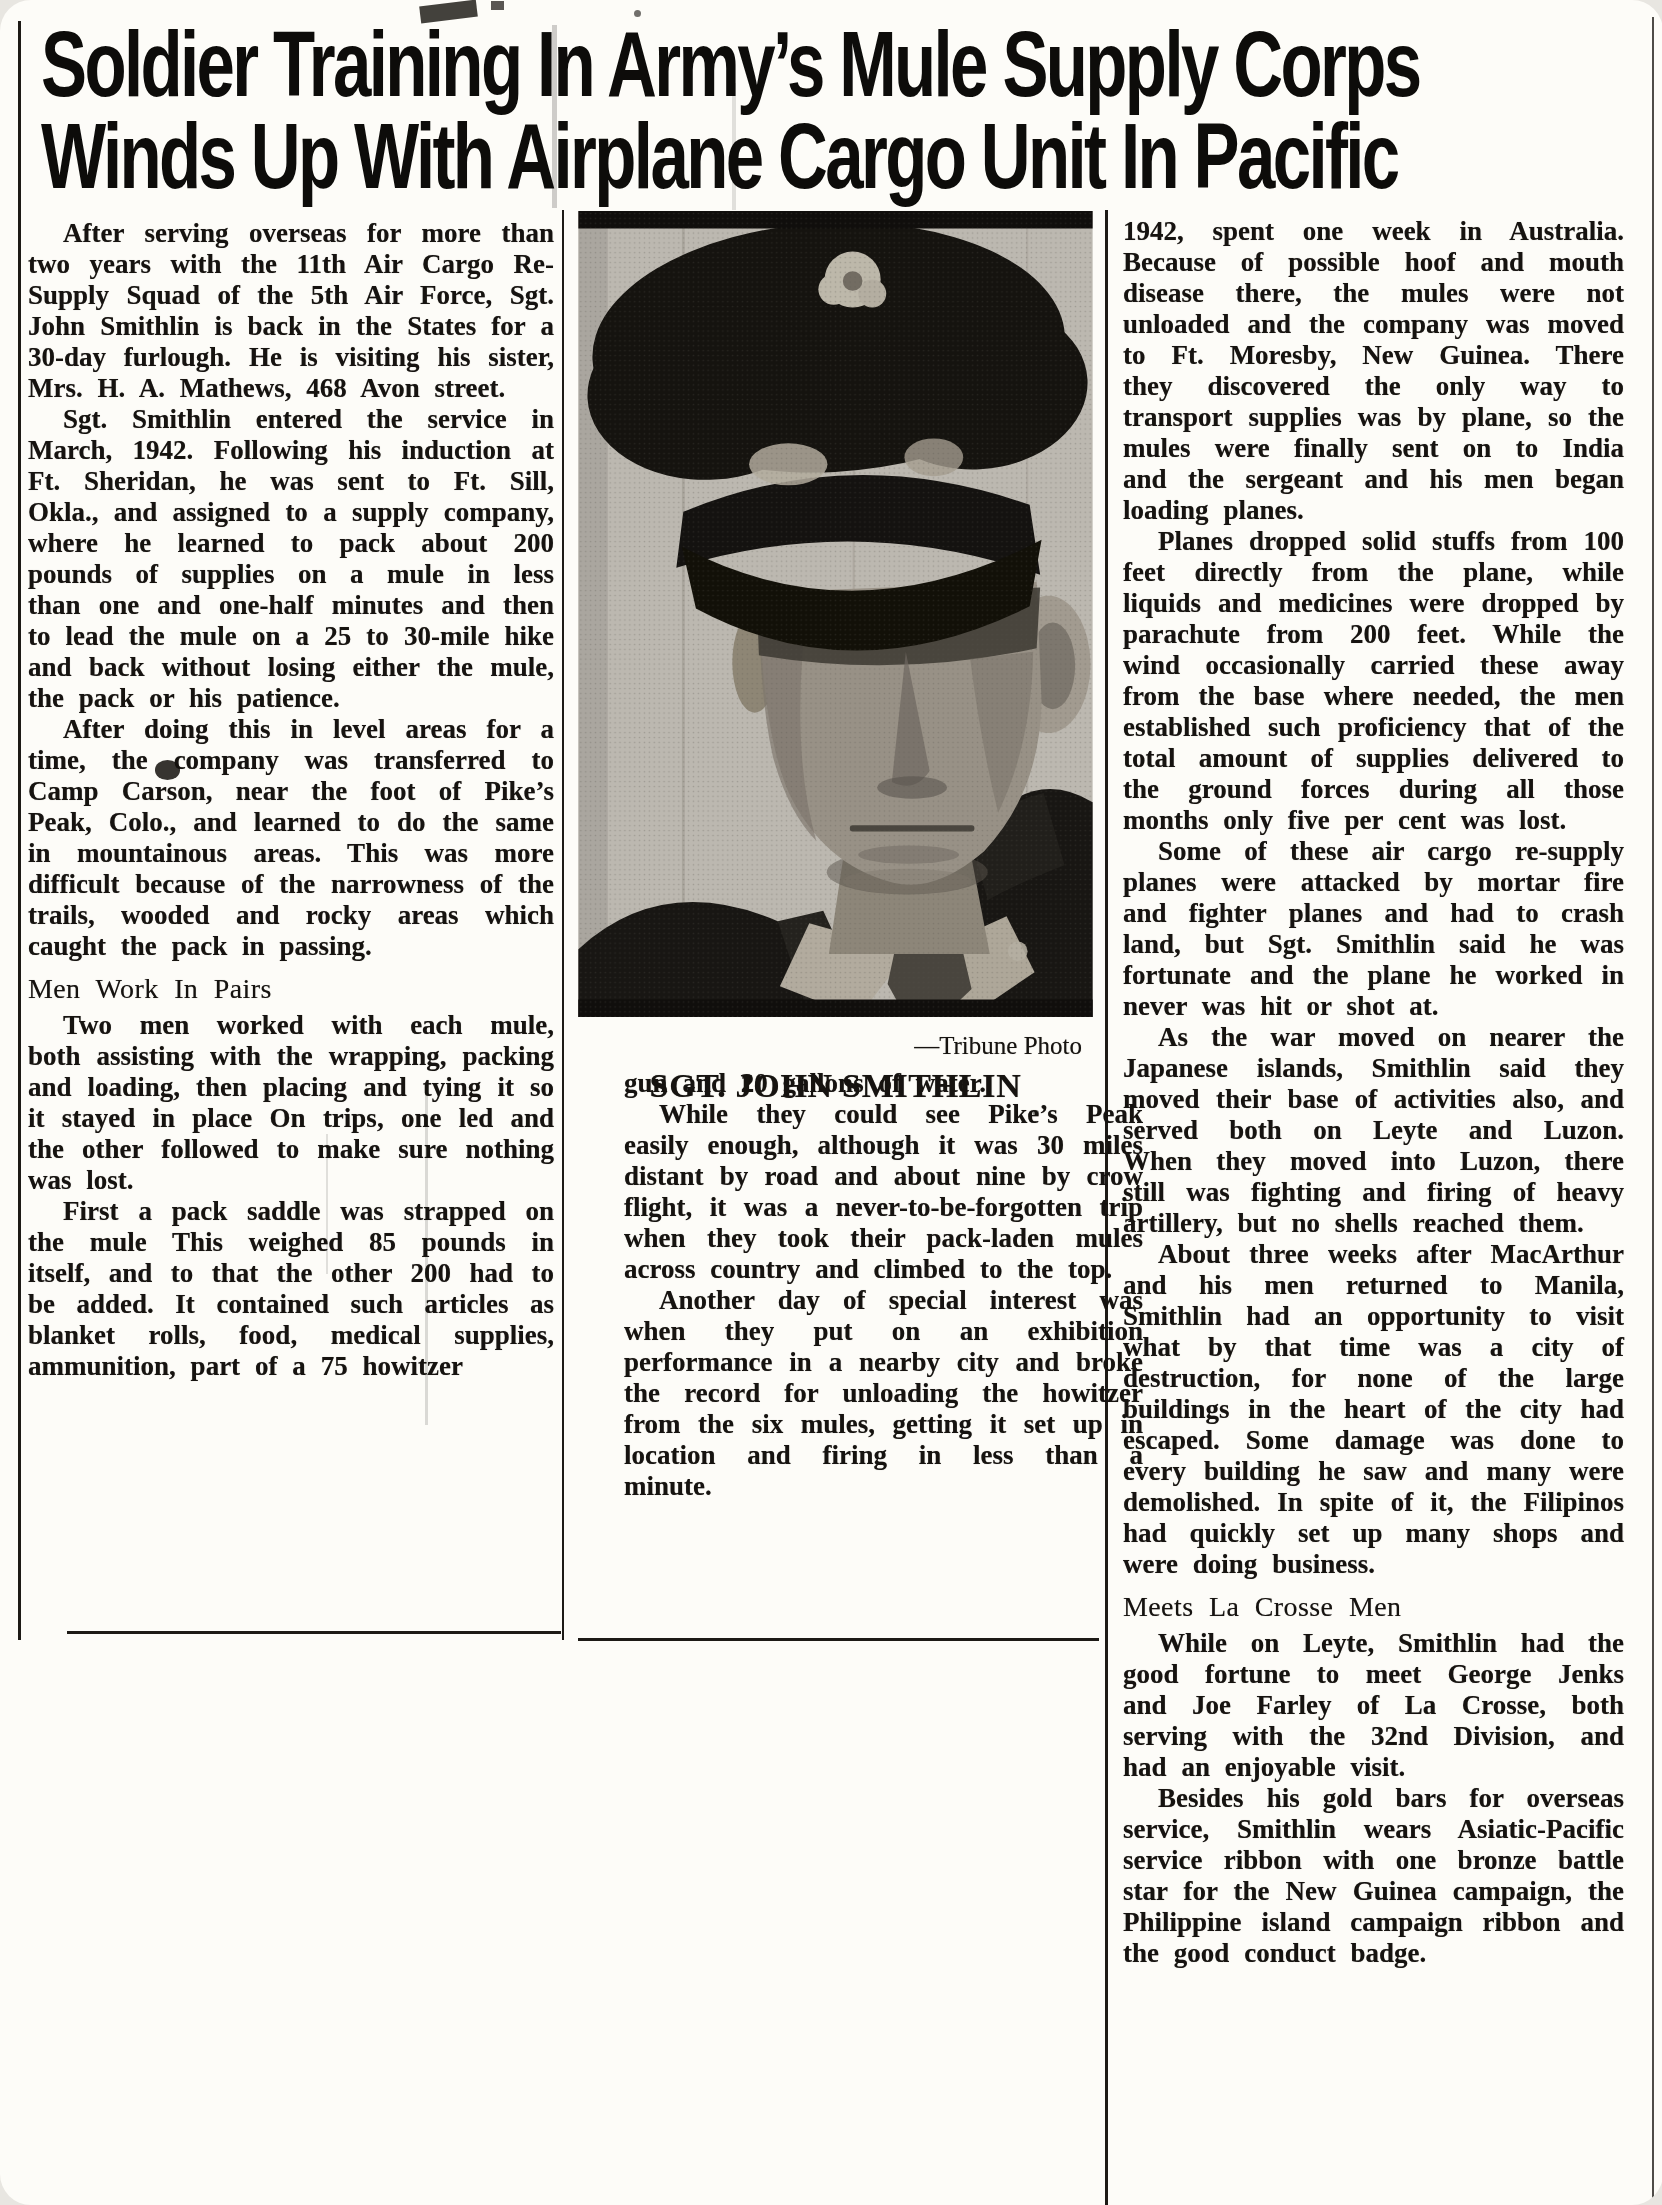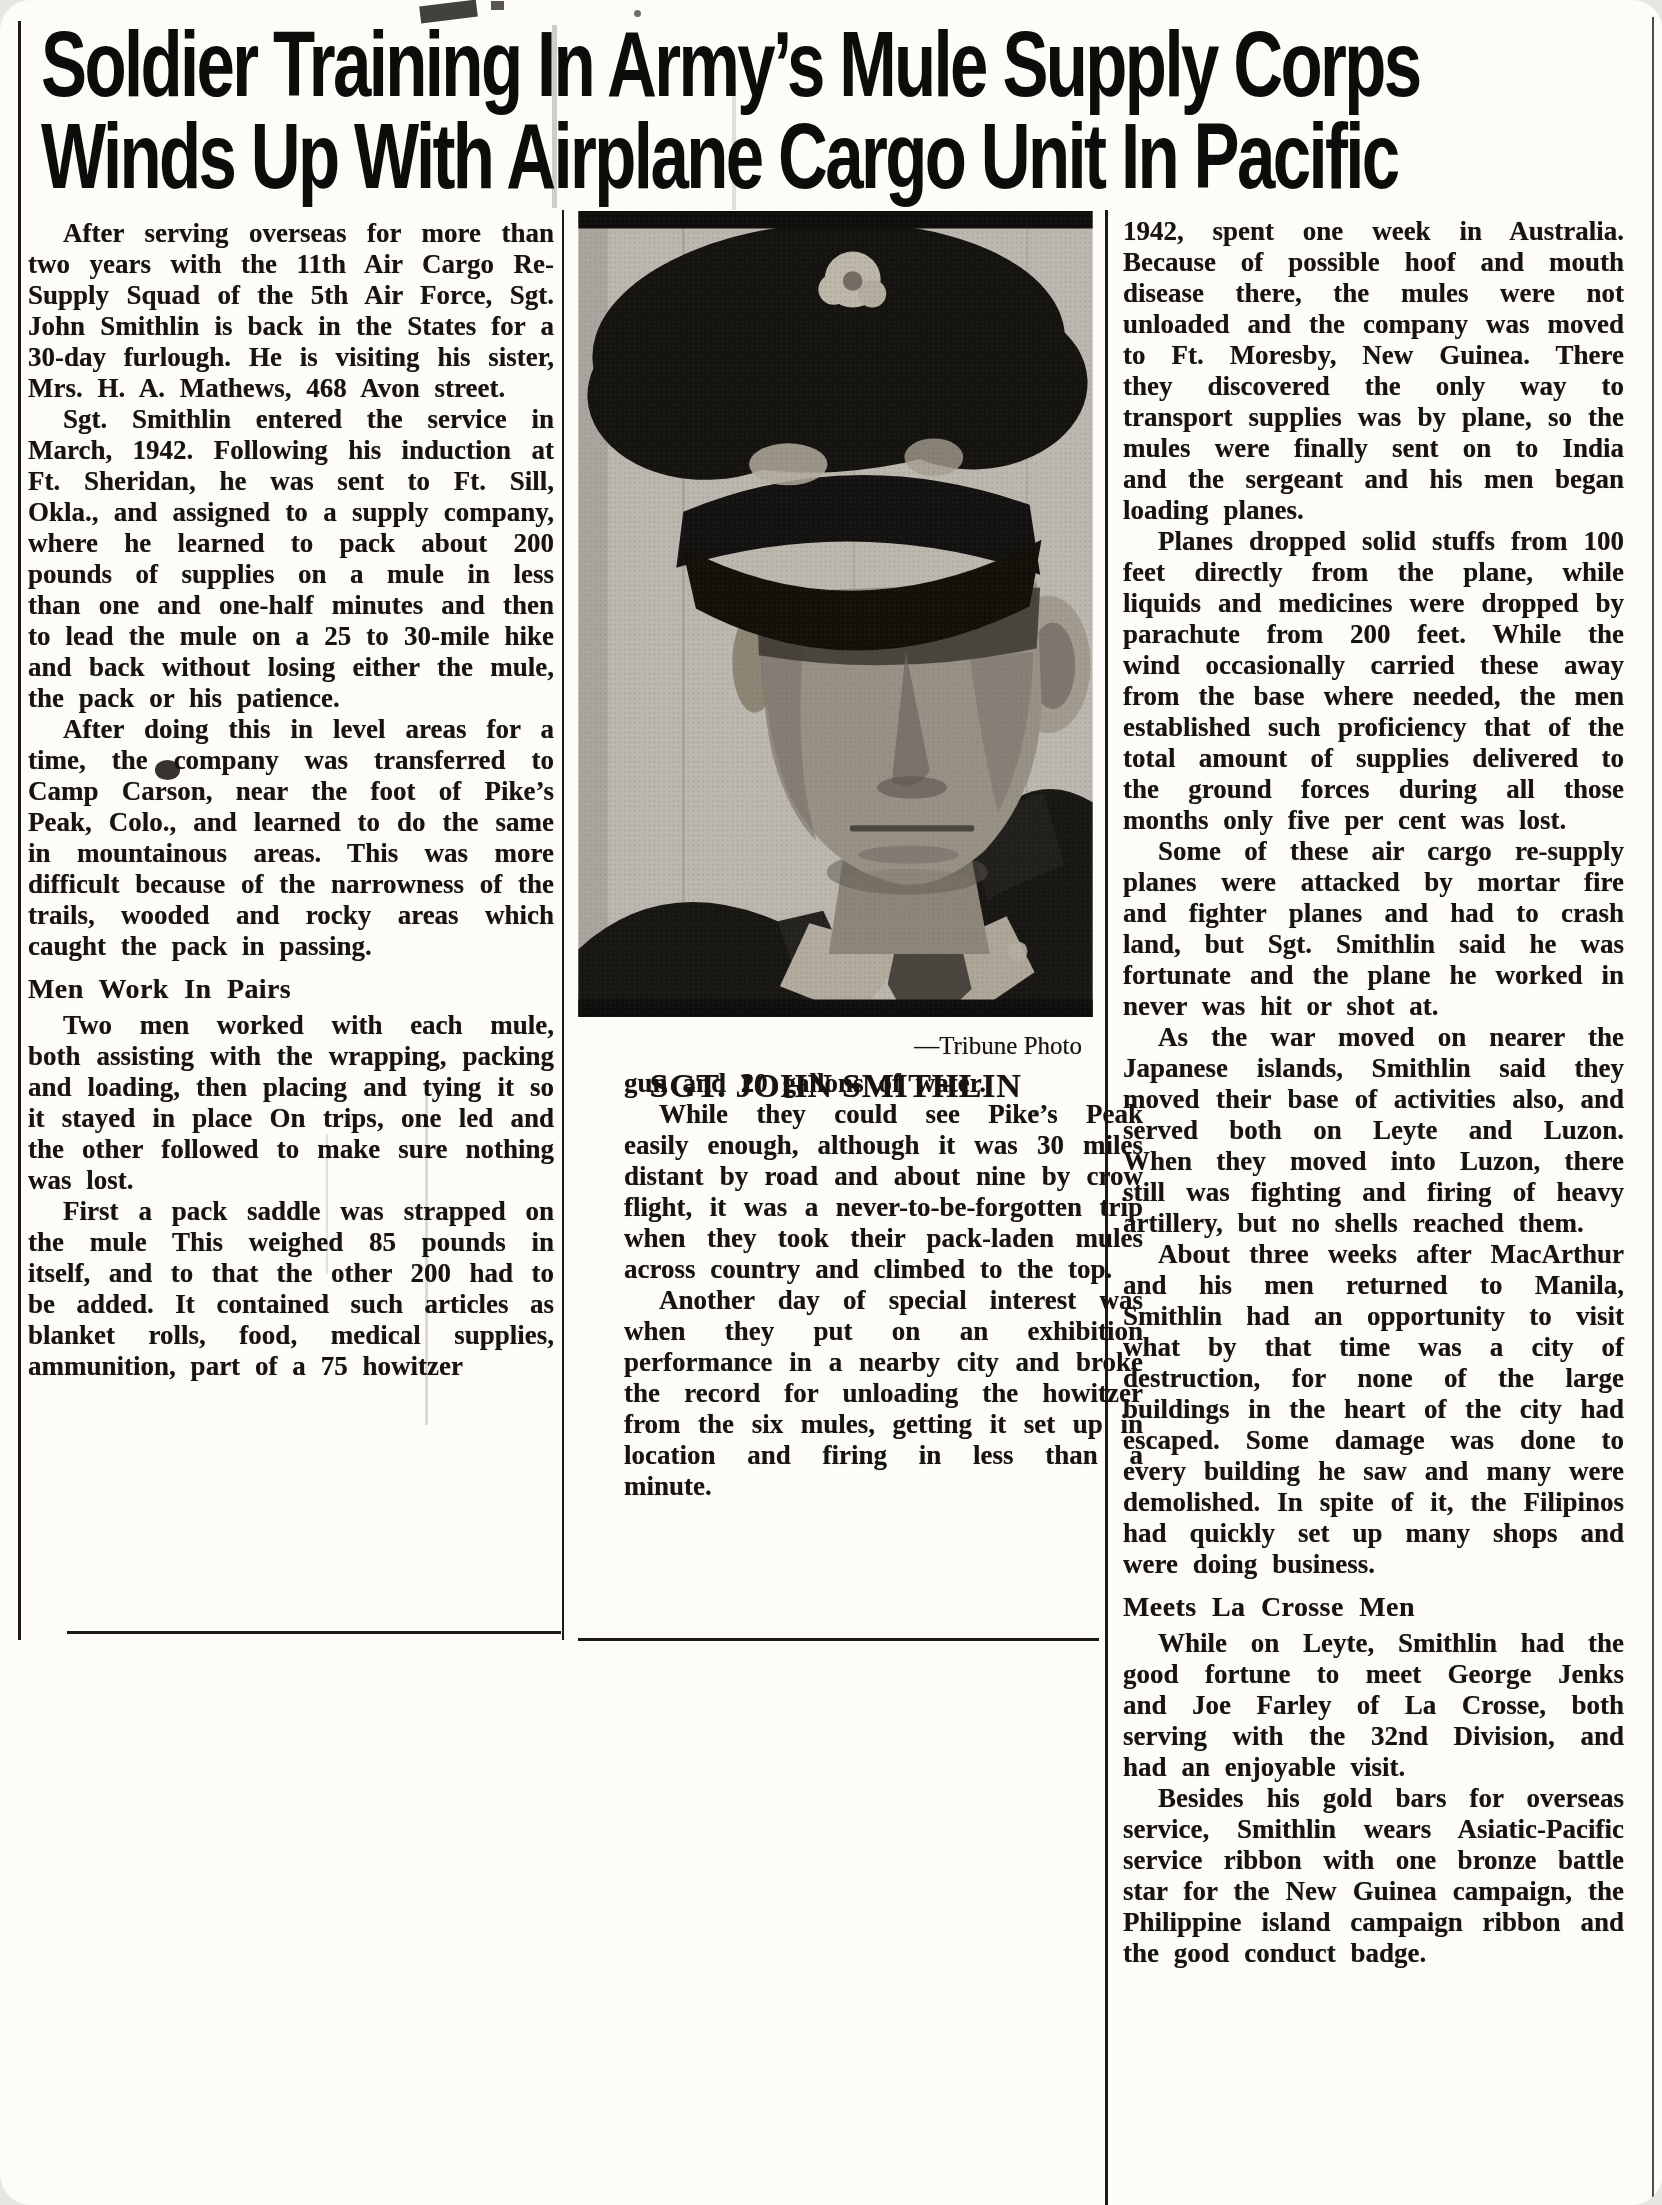"Men Work In Pairs" .subhead { font-weight: bold -> normal }
